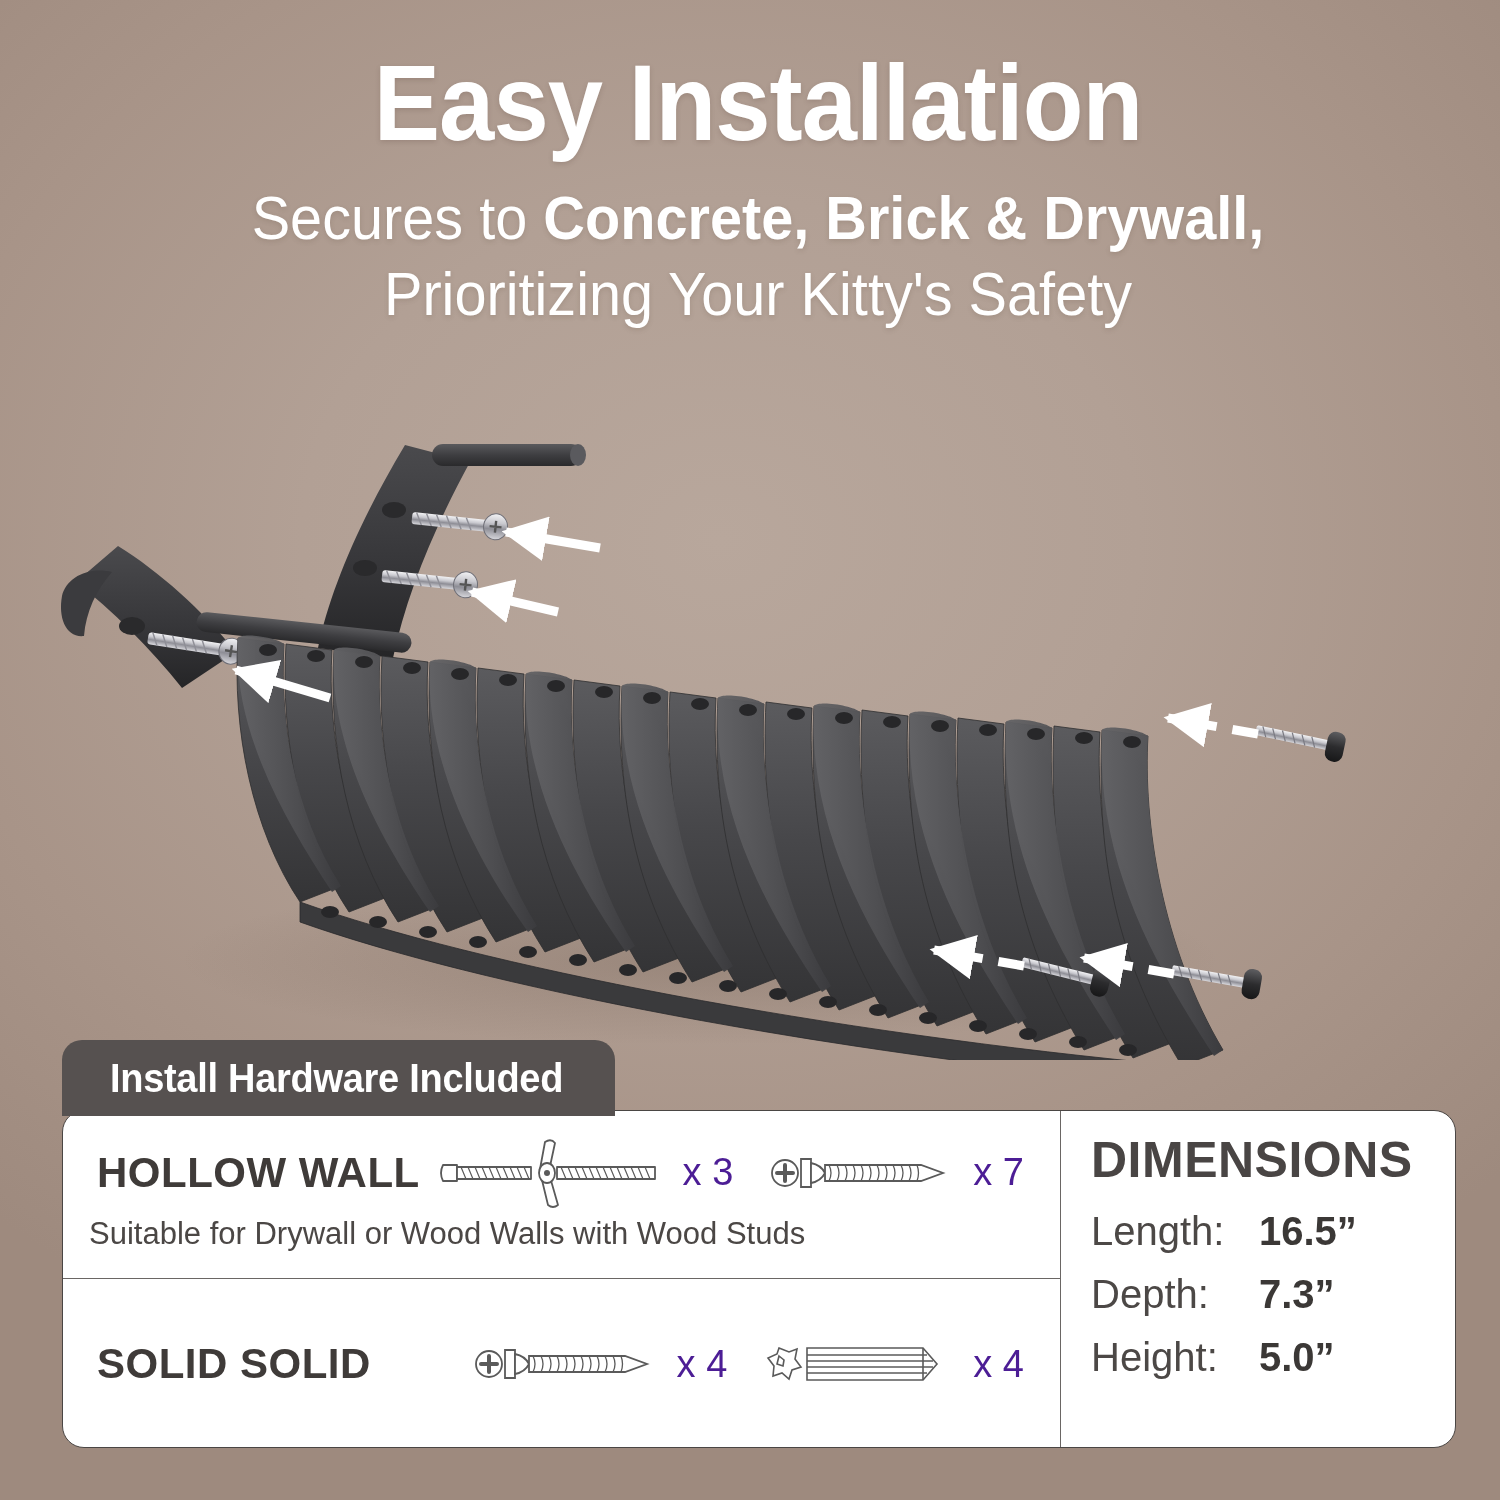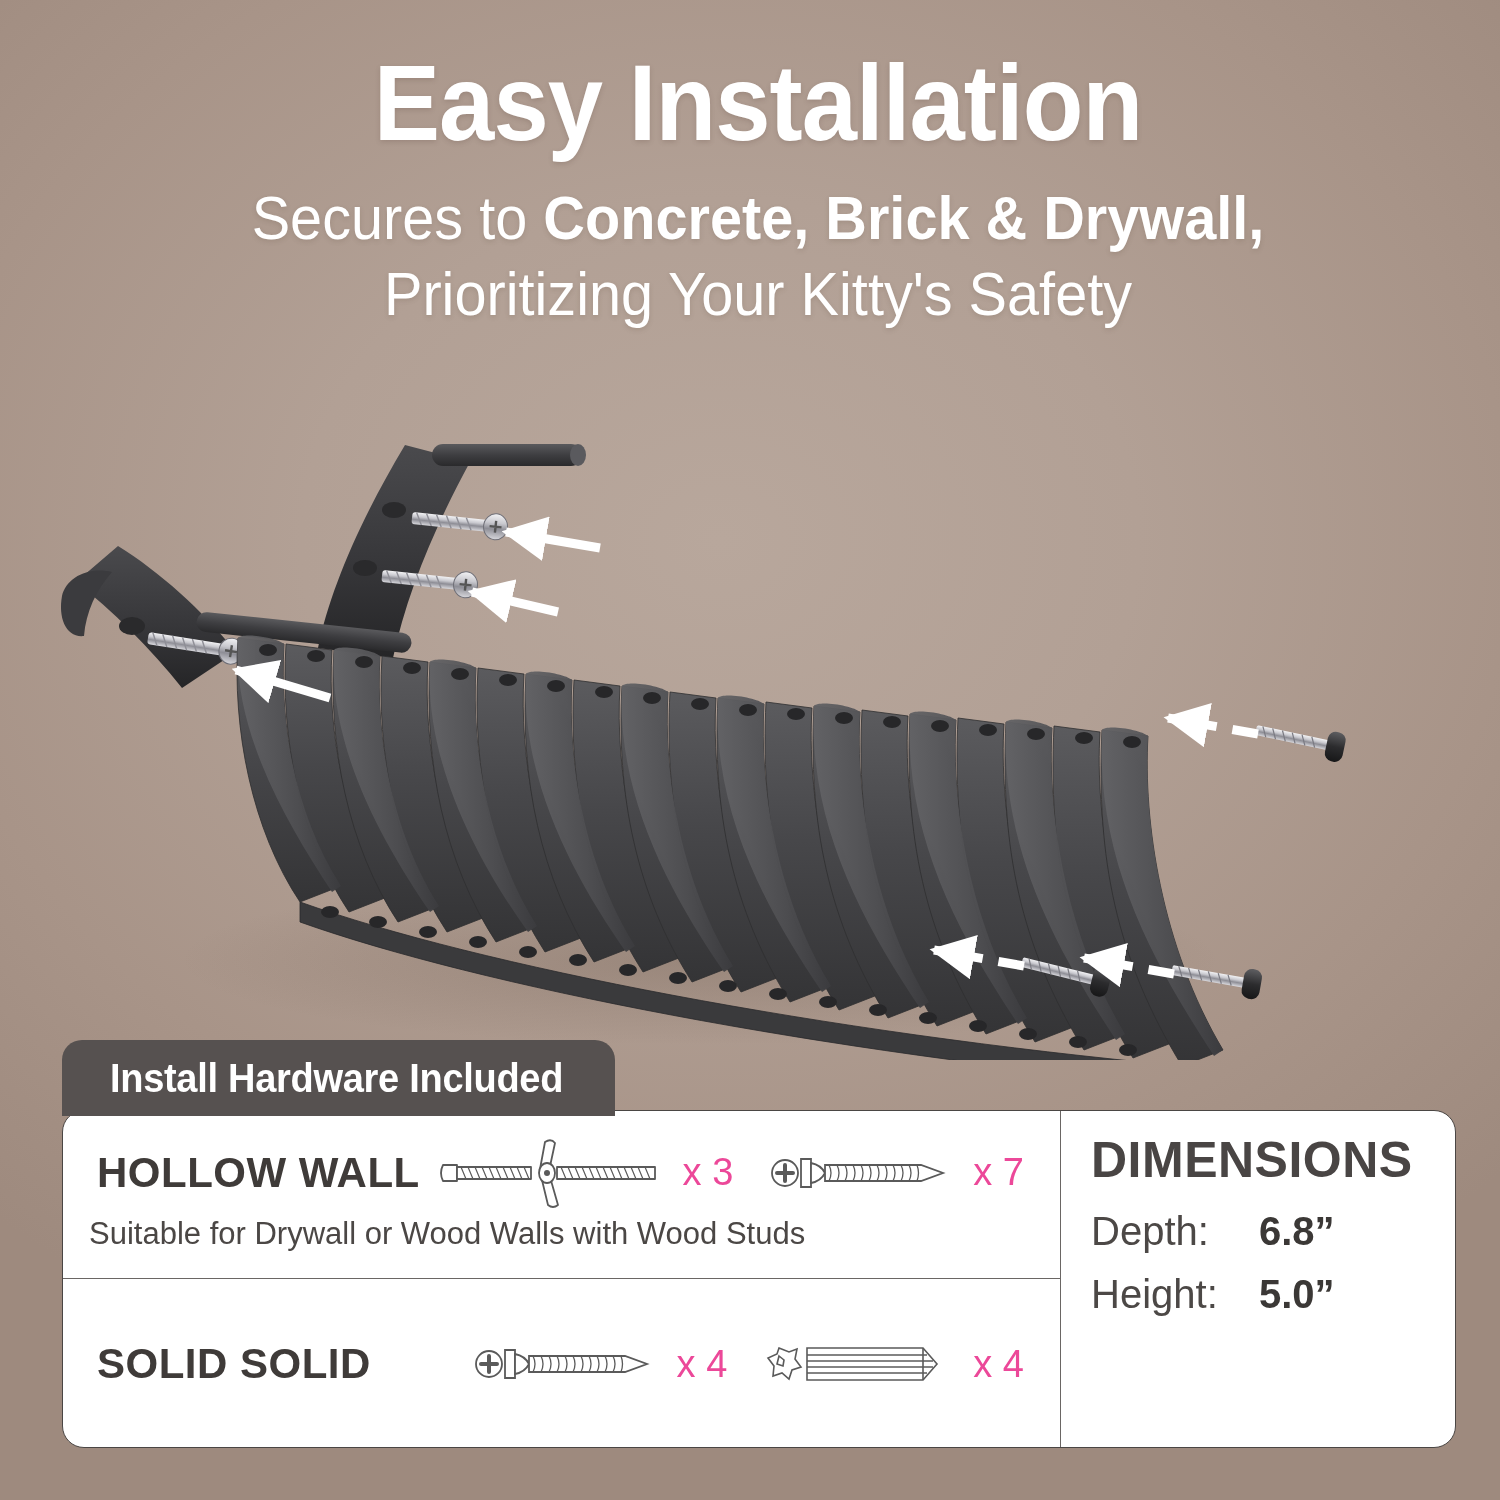"x 3" .hw-qty { color: #ec4899 -> #4c1d95 }
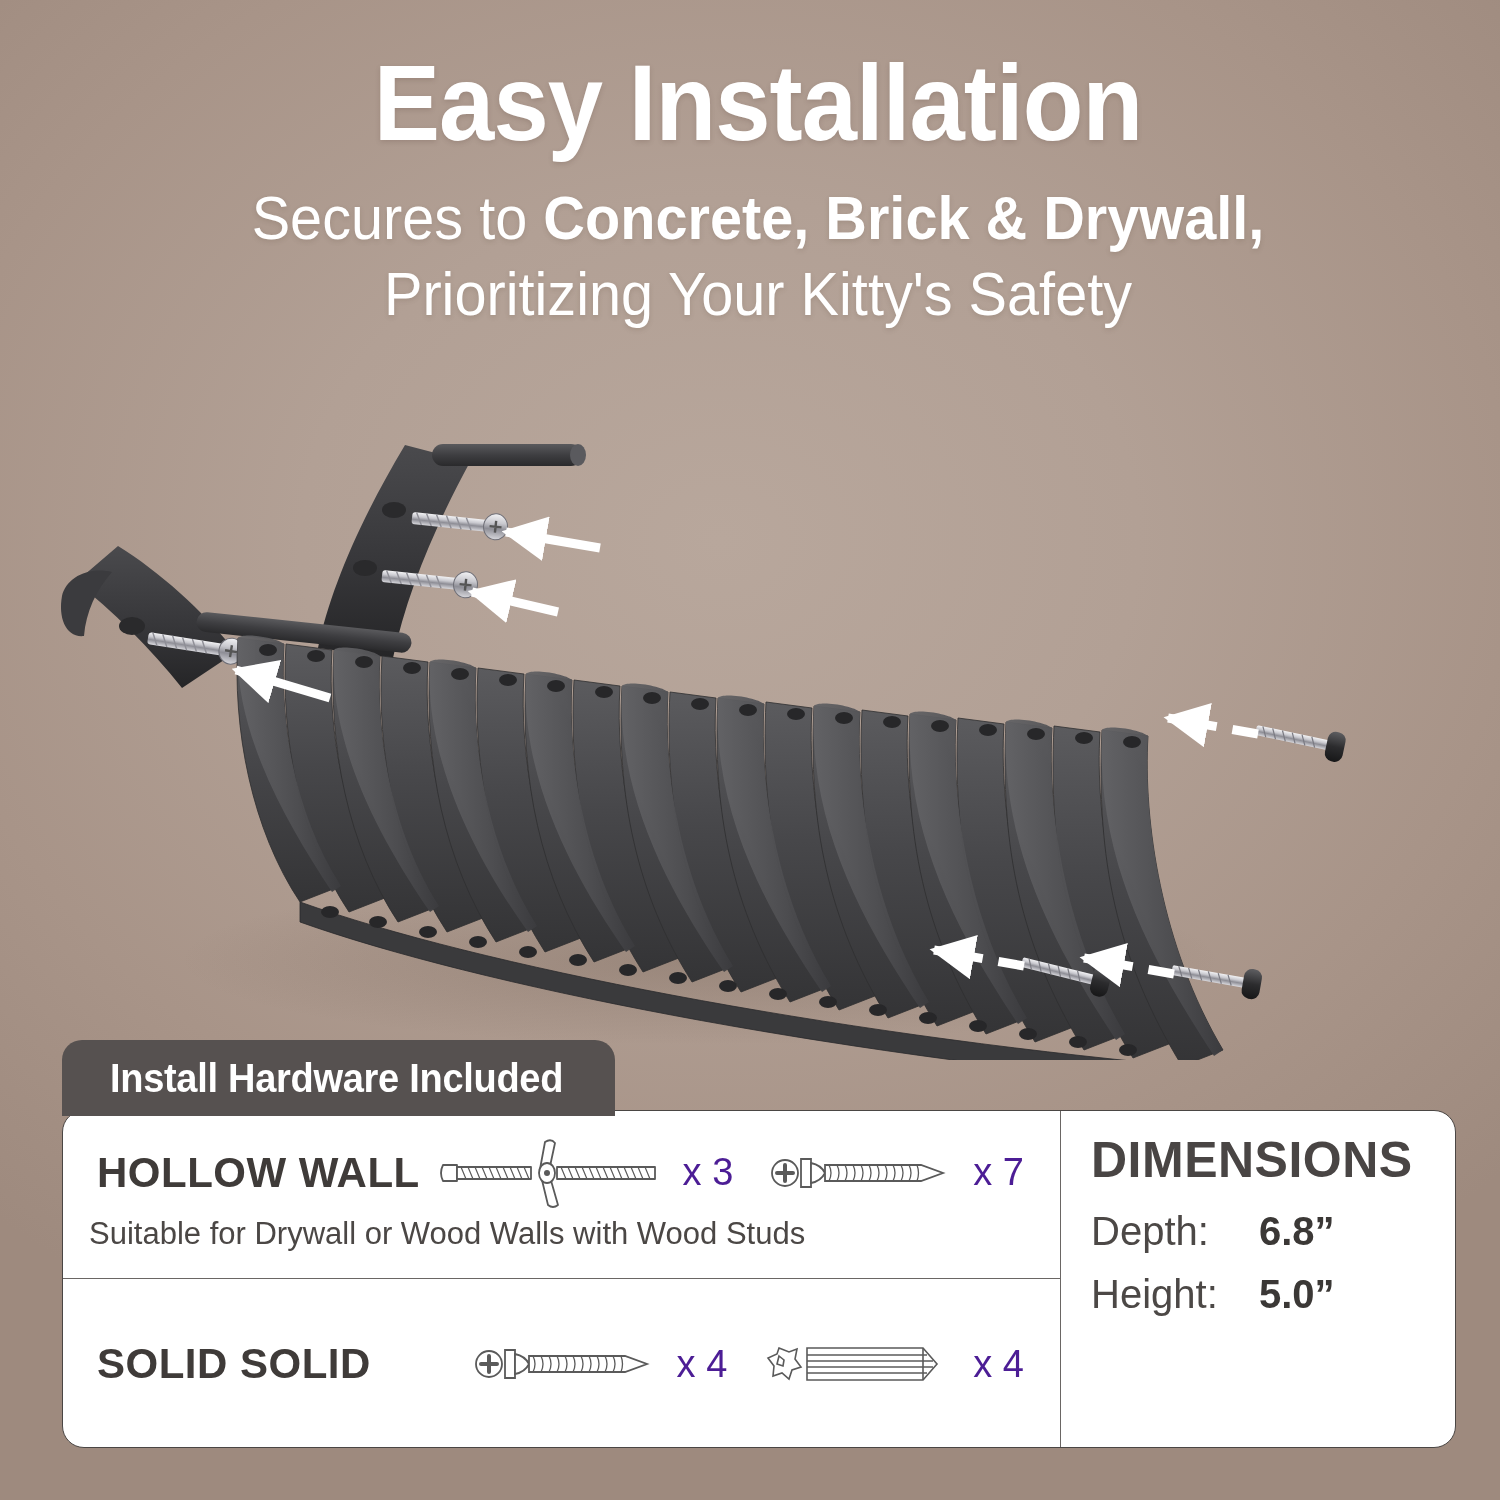"Length:" div.dim-row { html: none -> <div> <span>Length:</span> <span>16.5”</span> </div> }
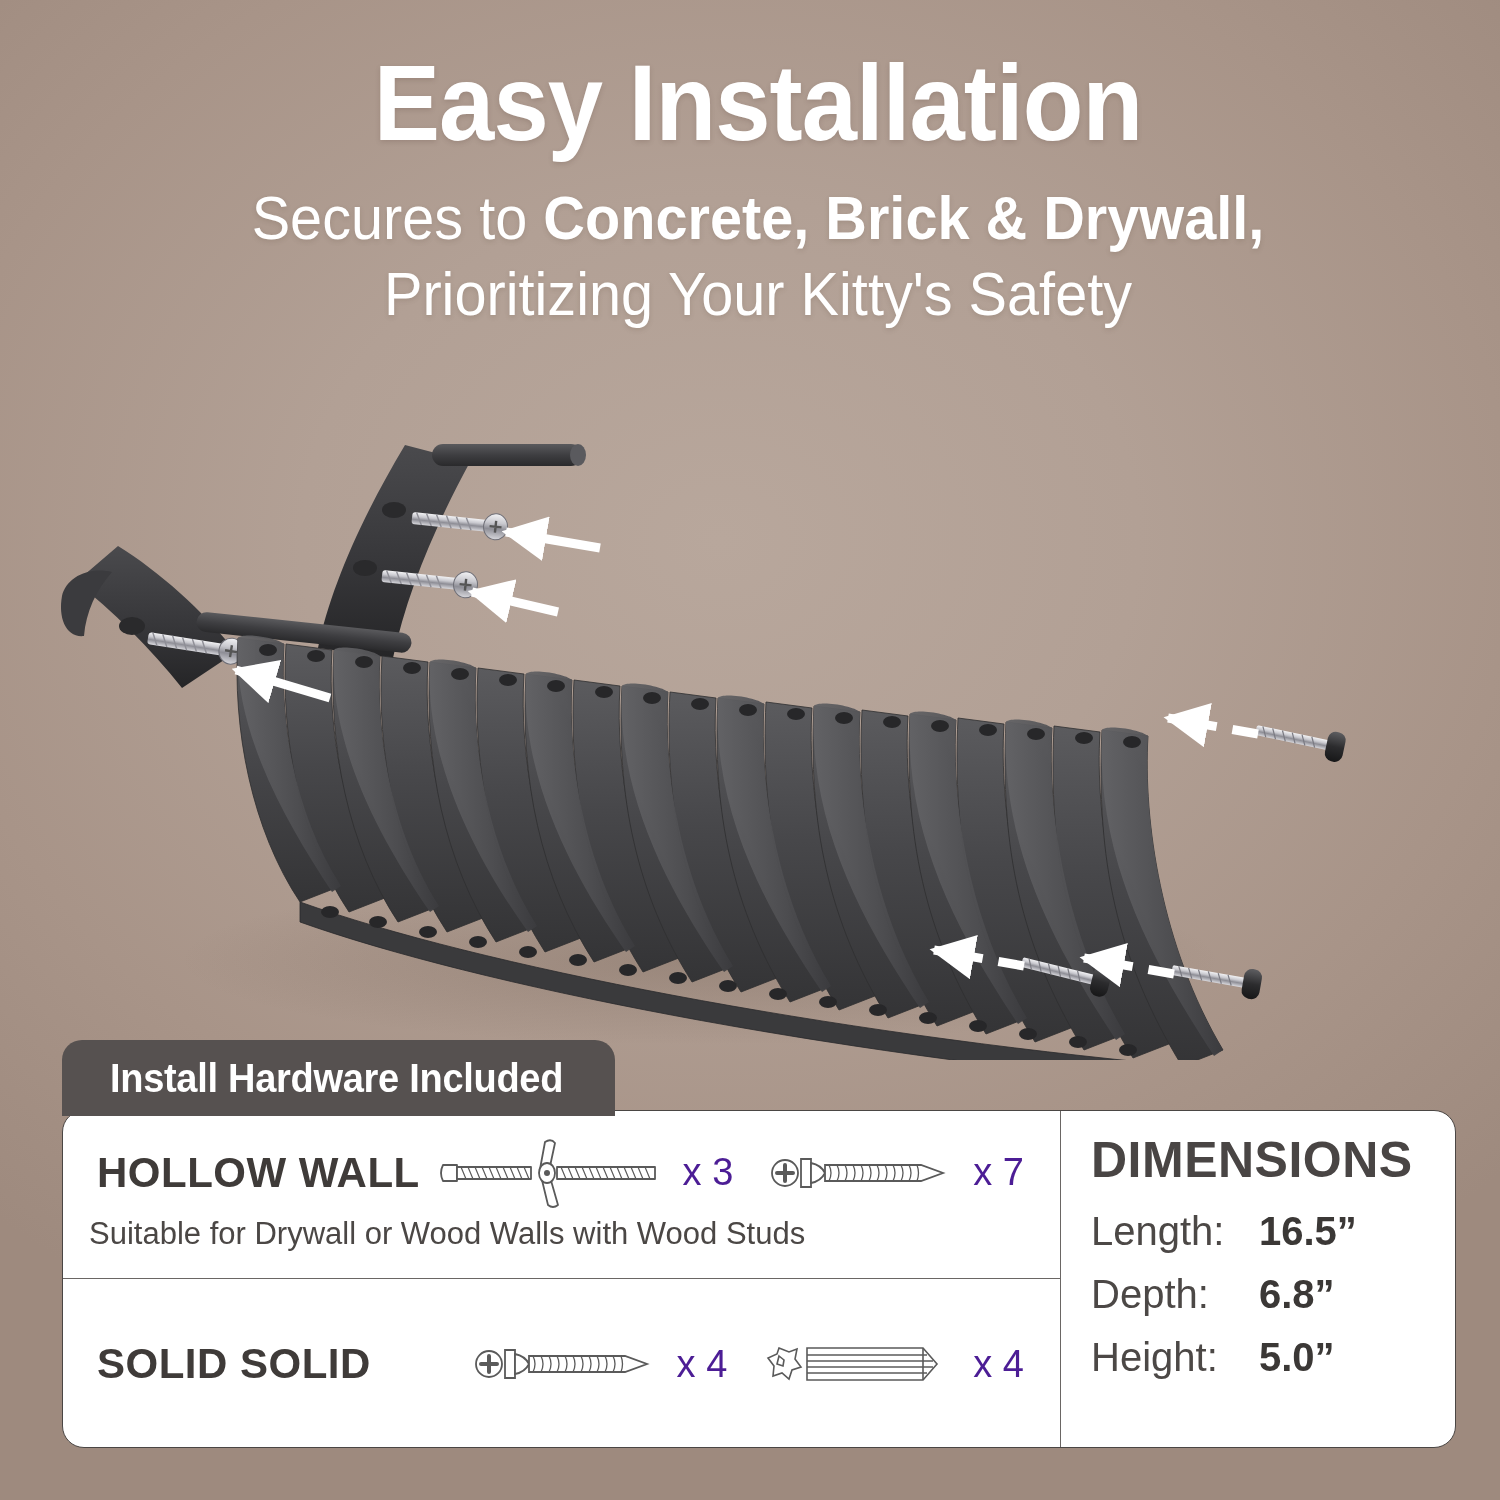"6.8”" span.dim-value { text: 6.8 -> 7.3 }
